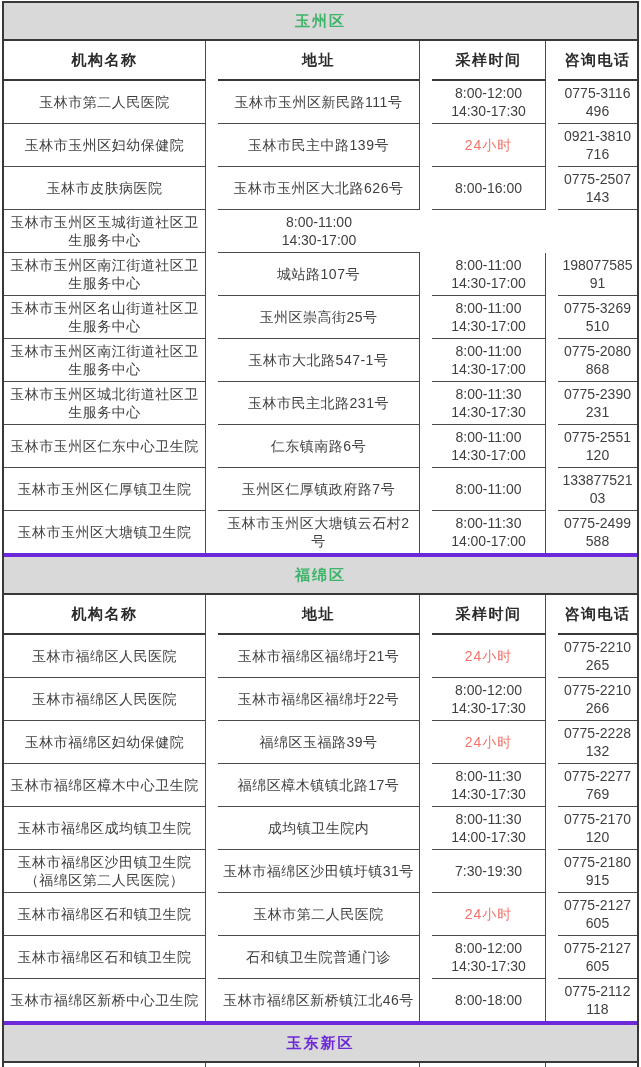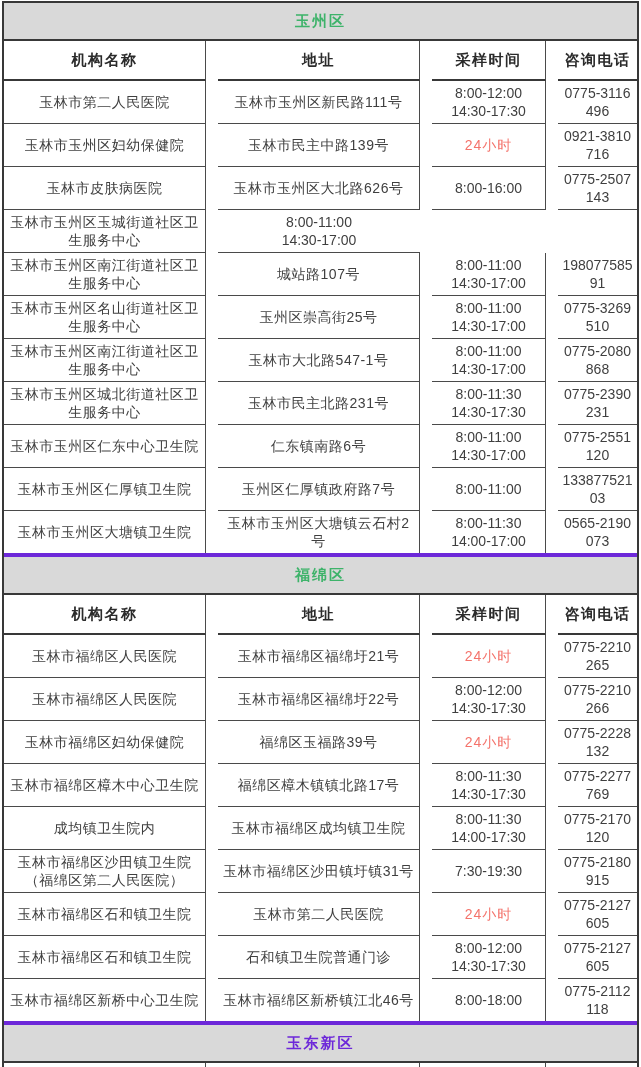"0565-2190073" div.cell { text: 0565-2190073 -> 0775-2499588 }
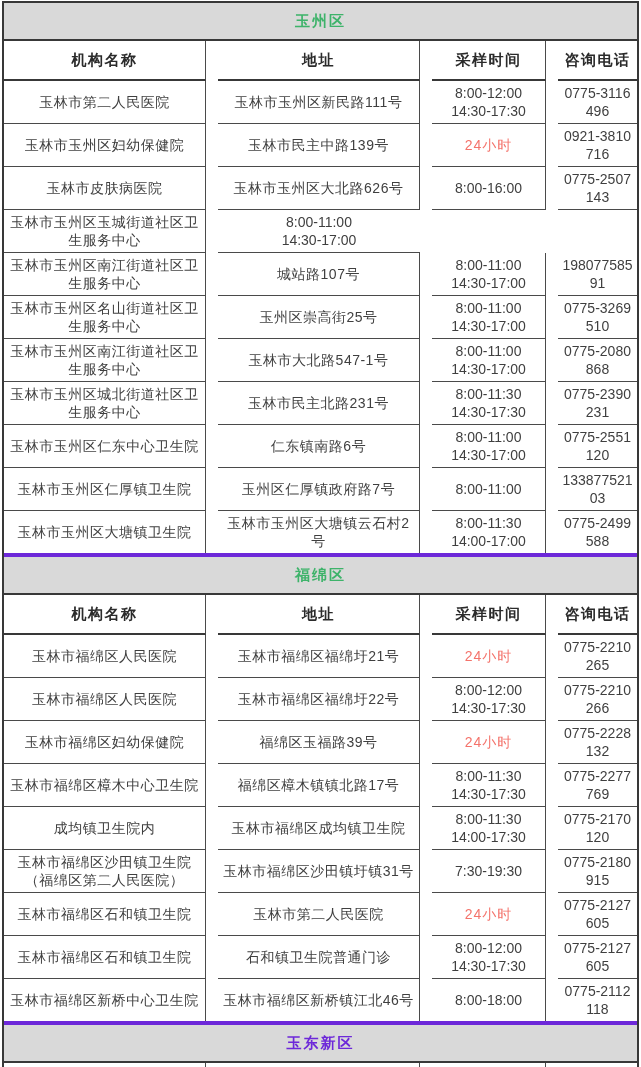"成均镇卫生院内" div.cell { order: before "玉林市福绵区成均镇卫生院" -> after "玉林市福绵区成均镇卫生院" }
